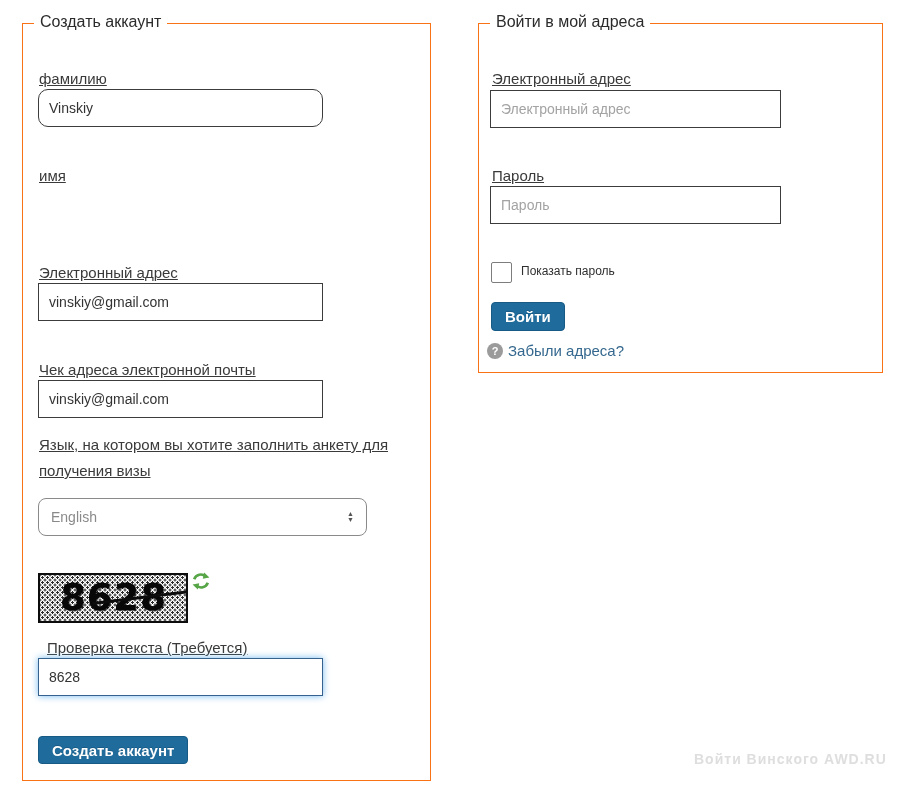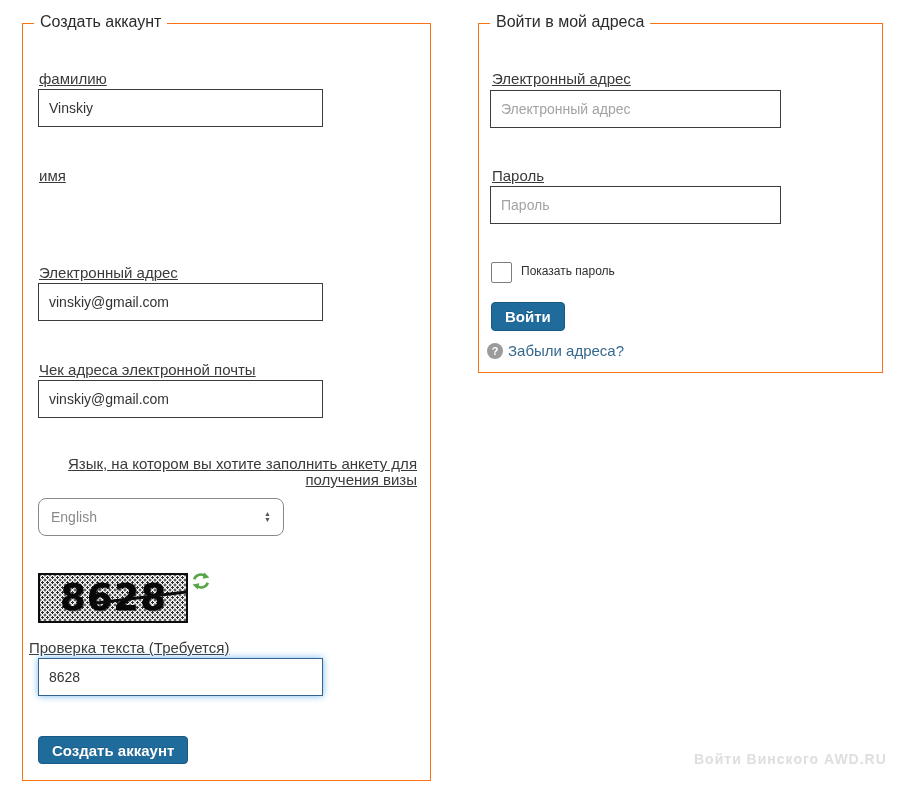"Vinskiy" input.txt-input { border-radius: none -> 10px }
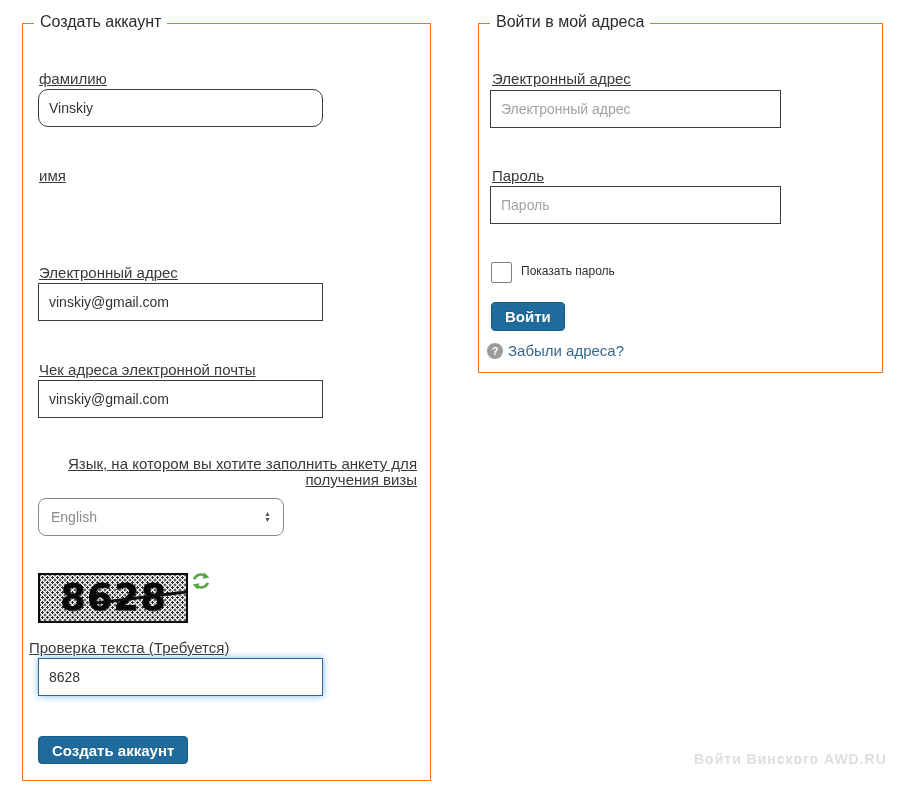"Язык, на котором вы хотите" label.fld-label { line-height: 16px -> 26px; text-align: right -> none; top: 432px -> 408px }
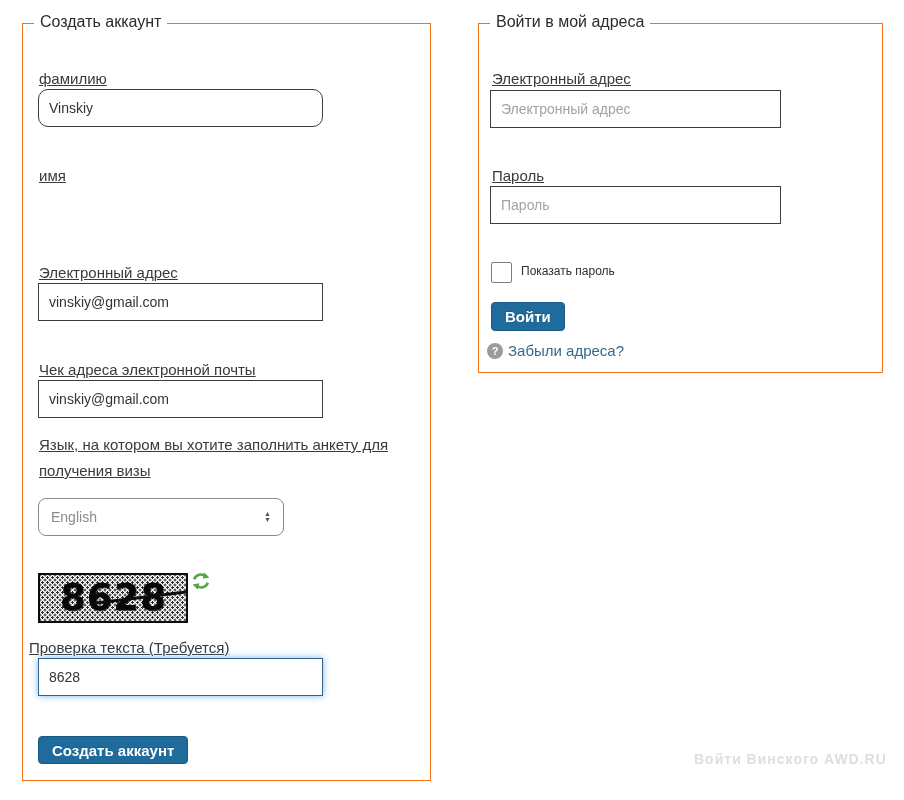"English" .select-box { width: 246px -> 329px }
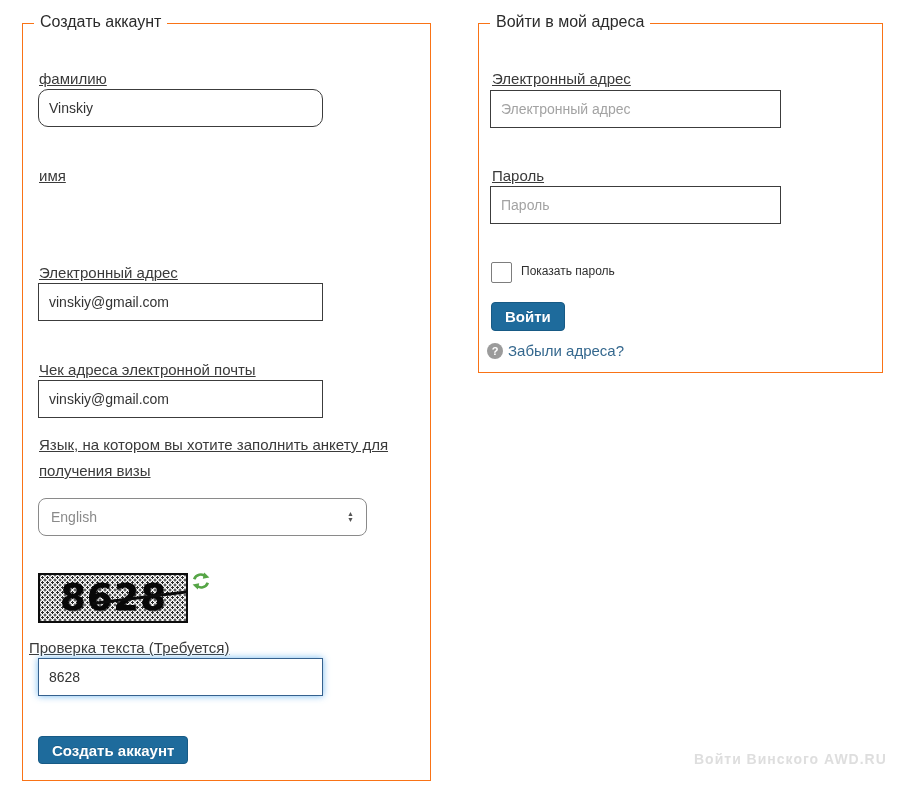"Проверка текста (Требуется)" label.fld-label { left: 6px -> 24px }
